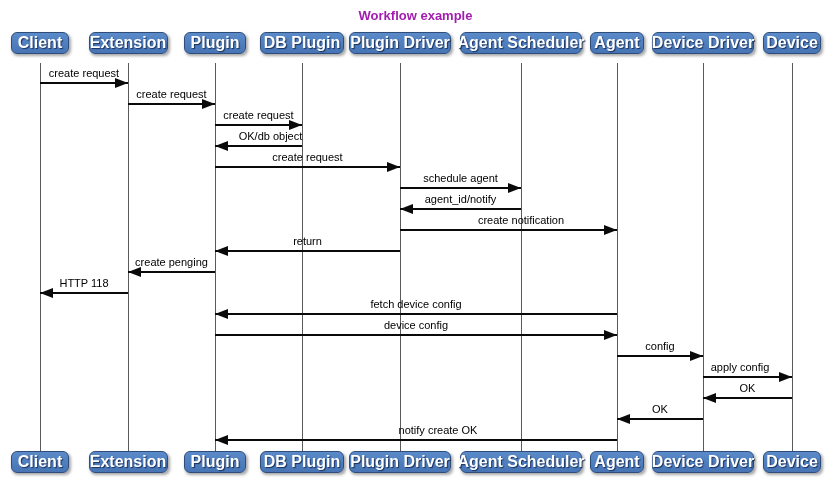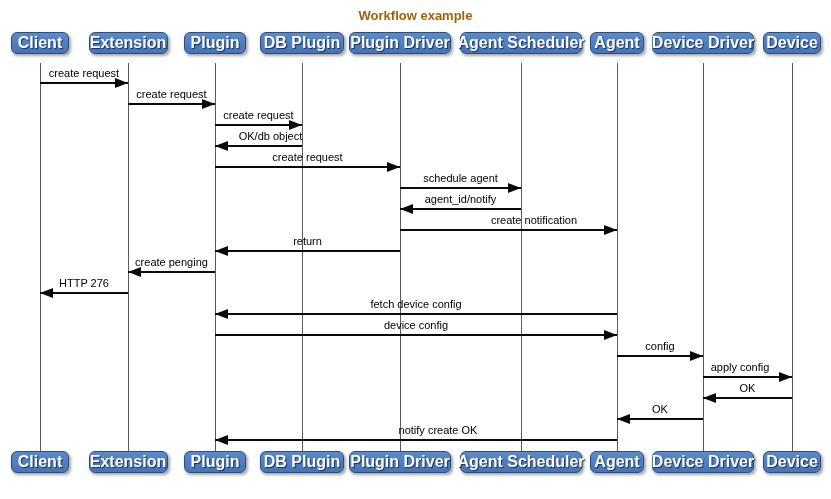"Workflow example" .diagram-title { color: #a16207 -> #a21caf }
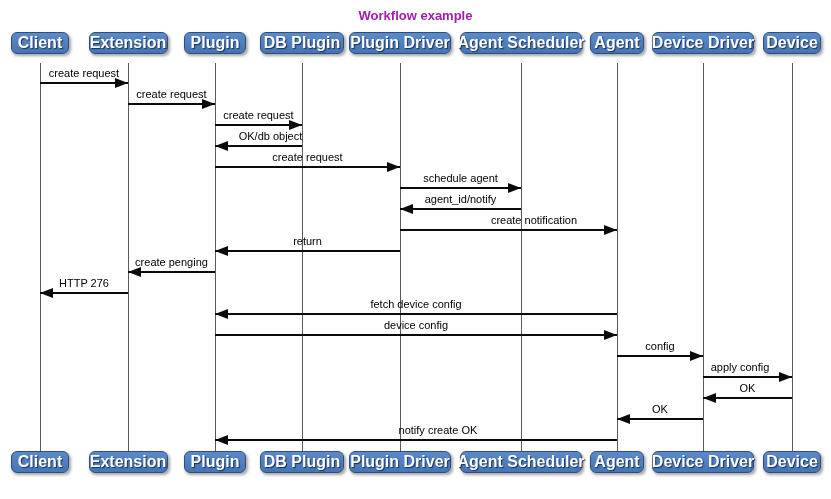"create notification" div.msg-label { left: 534px -> 521px }
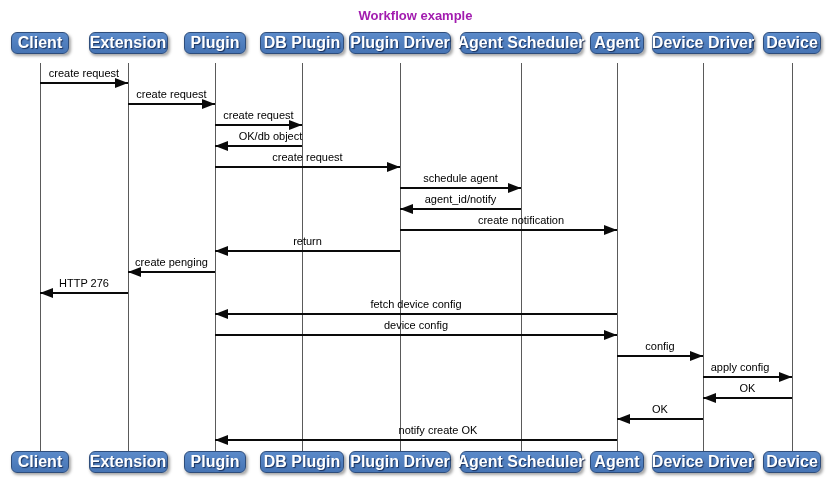"HTTP 276" div.msg-label { text: 276 -> 118 }
